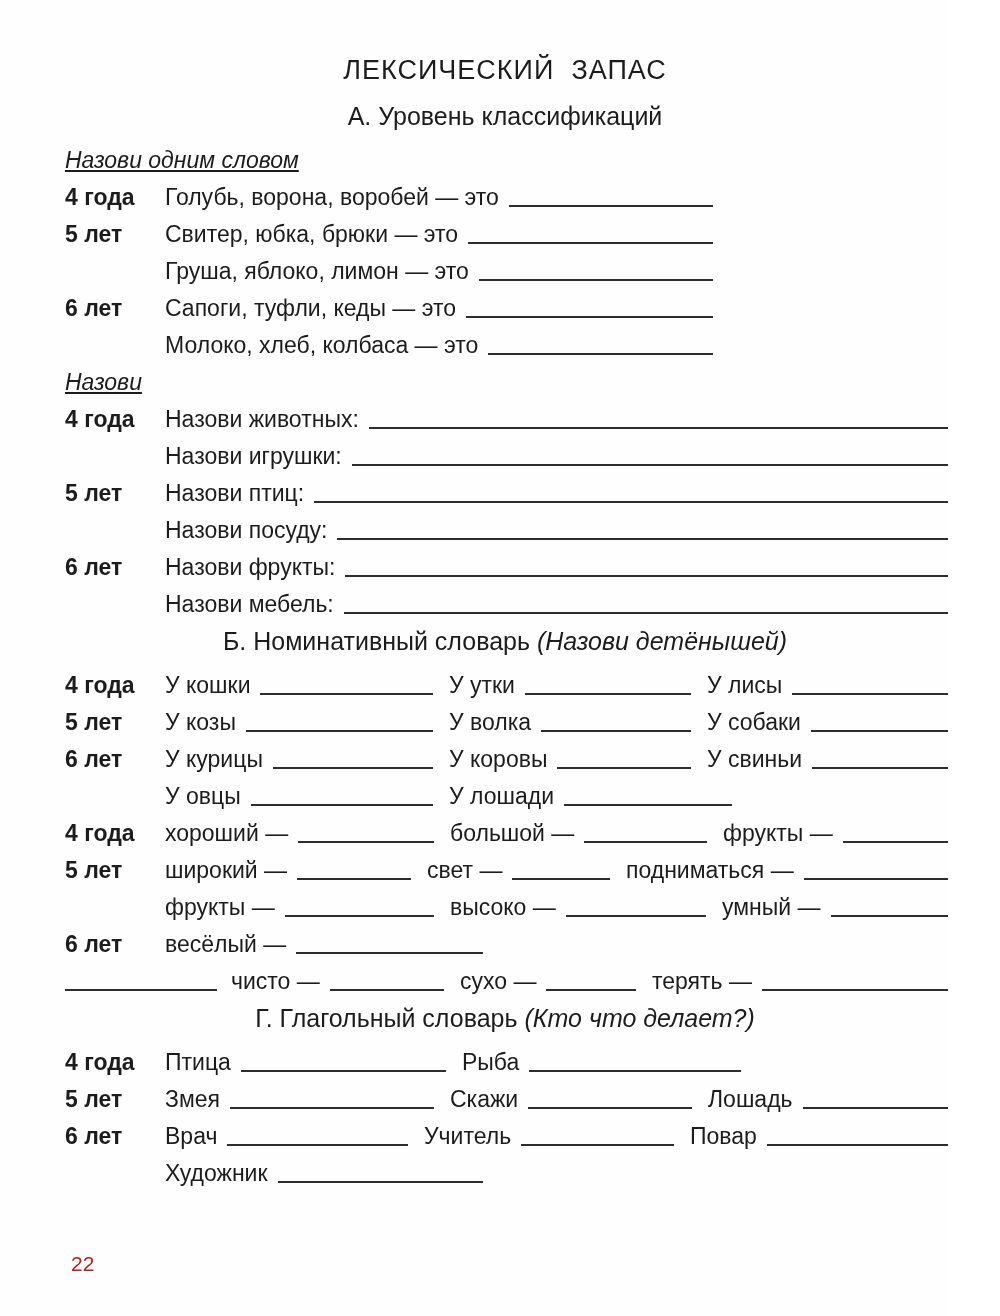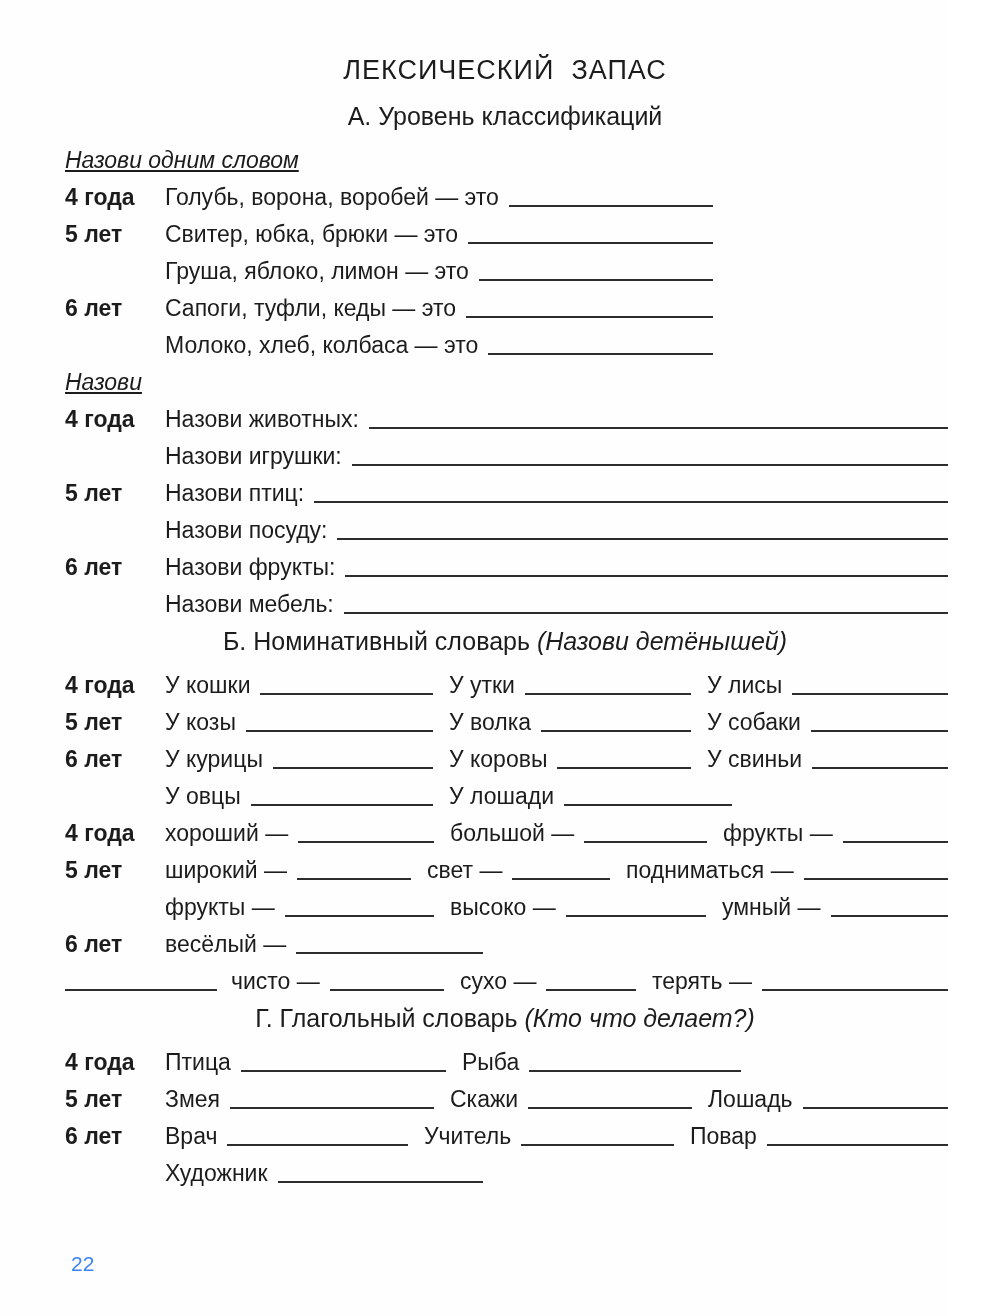"22" .pageno { color: #3b82f6 -> #b91c1c }
